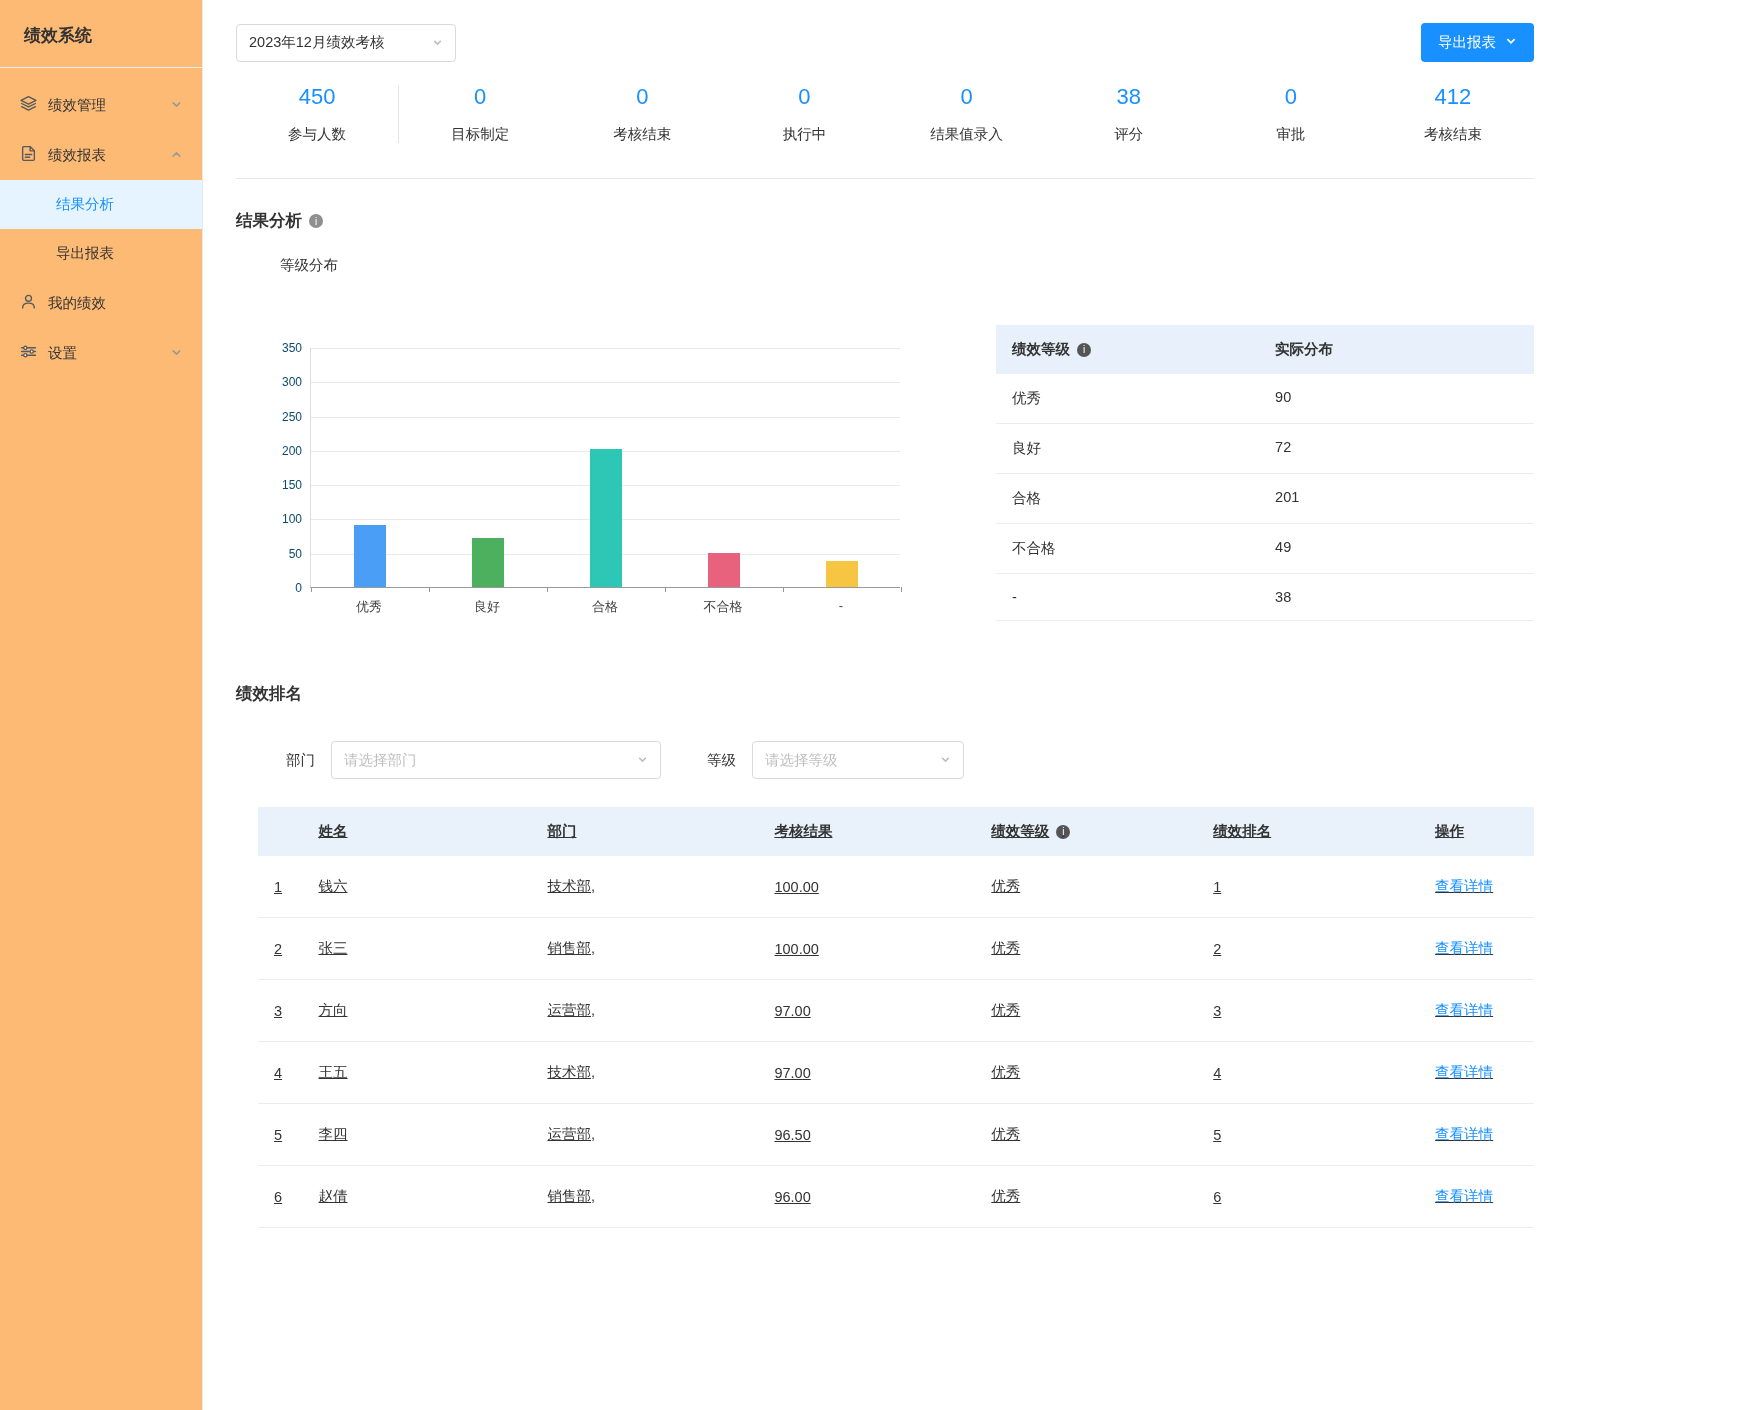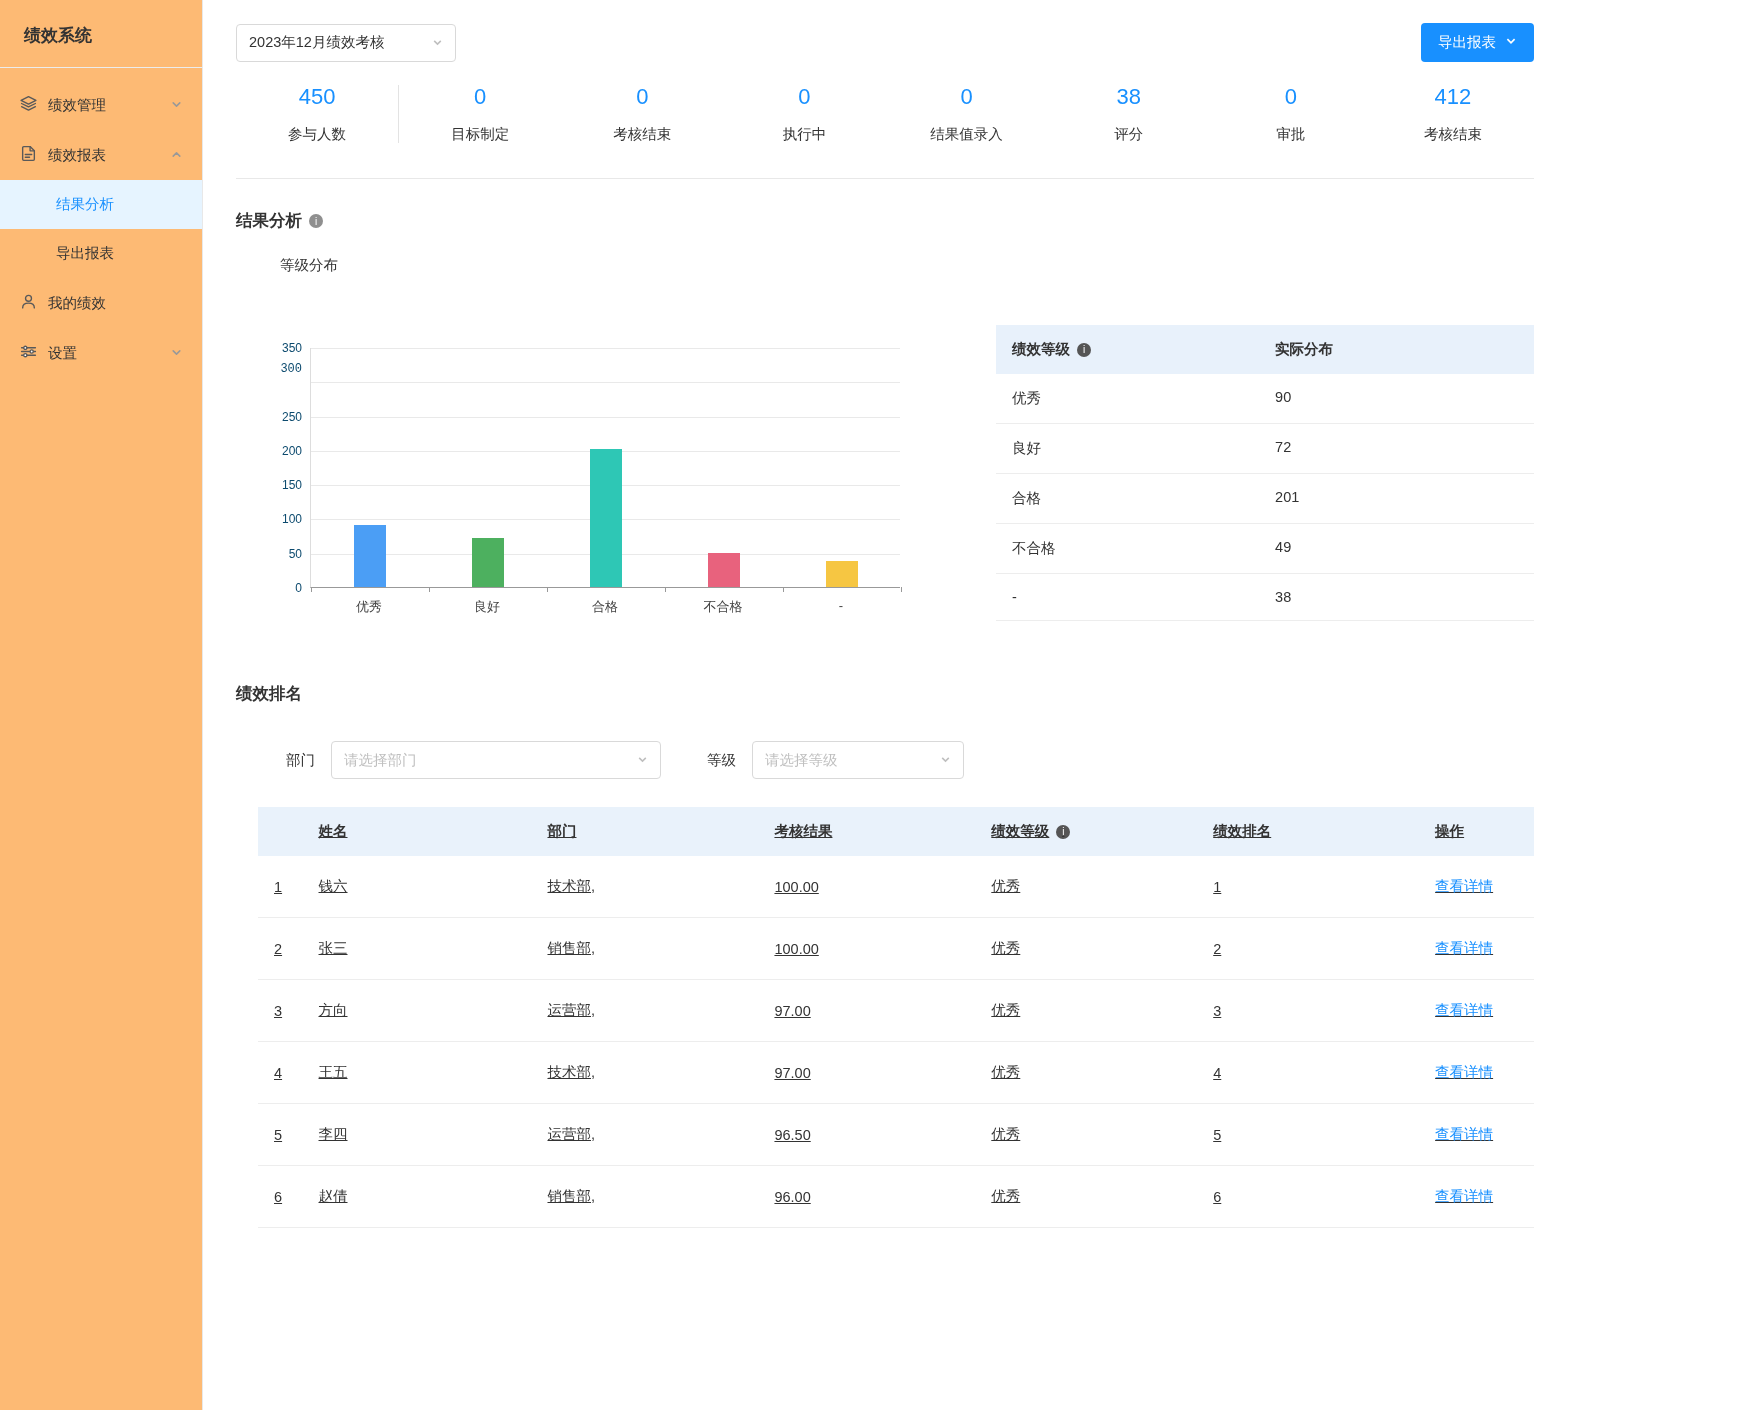"300" div.ytick { font-family: Liberation Mono, monospace -> none; top: 31px -> 44px }
